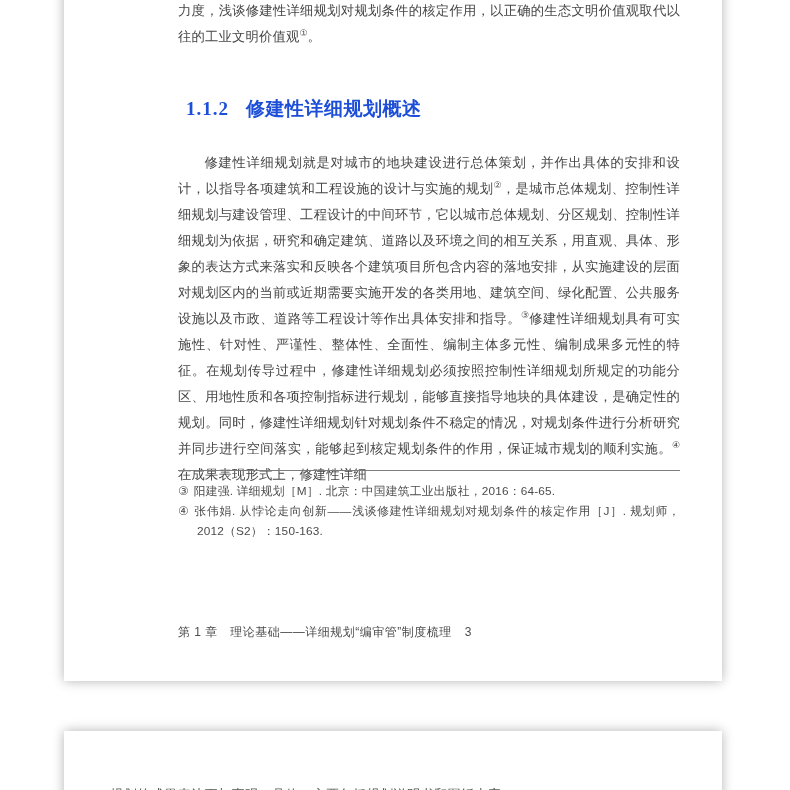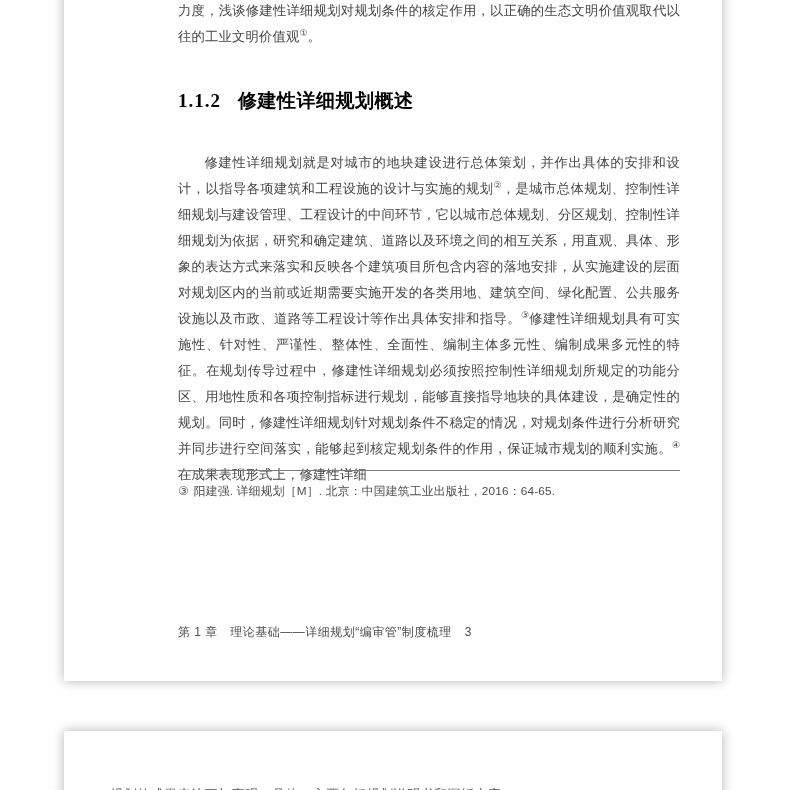"1.1.2 修建性详细规划概述" .heading { color: #000000 -> #1d4ed8; margin: 0 -> 8px }
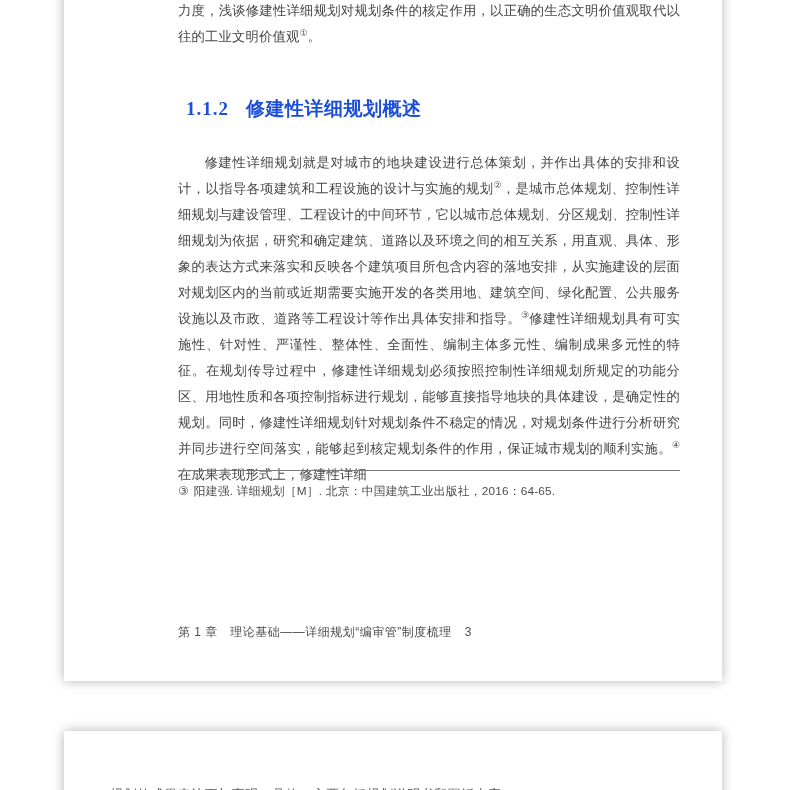"④ 张伟娟. 从悖论走向创新——浅谈修建性详细规划对规划条件的核定作用［J］." p.fn { html: none -> <p><span>④</span><span>张伟娟. 从悖论走向创新——浅谈修建性详细规划对规划条件的核定作用［J］. 规划师，2012（S2）：150-163.</span></p> }
